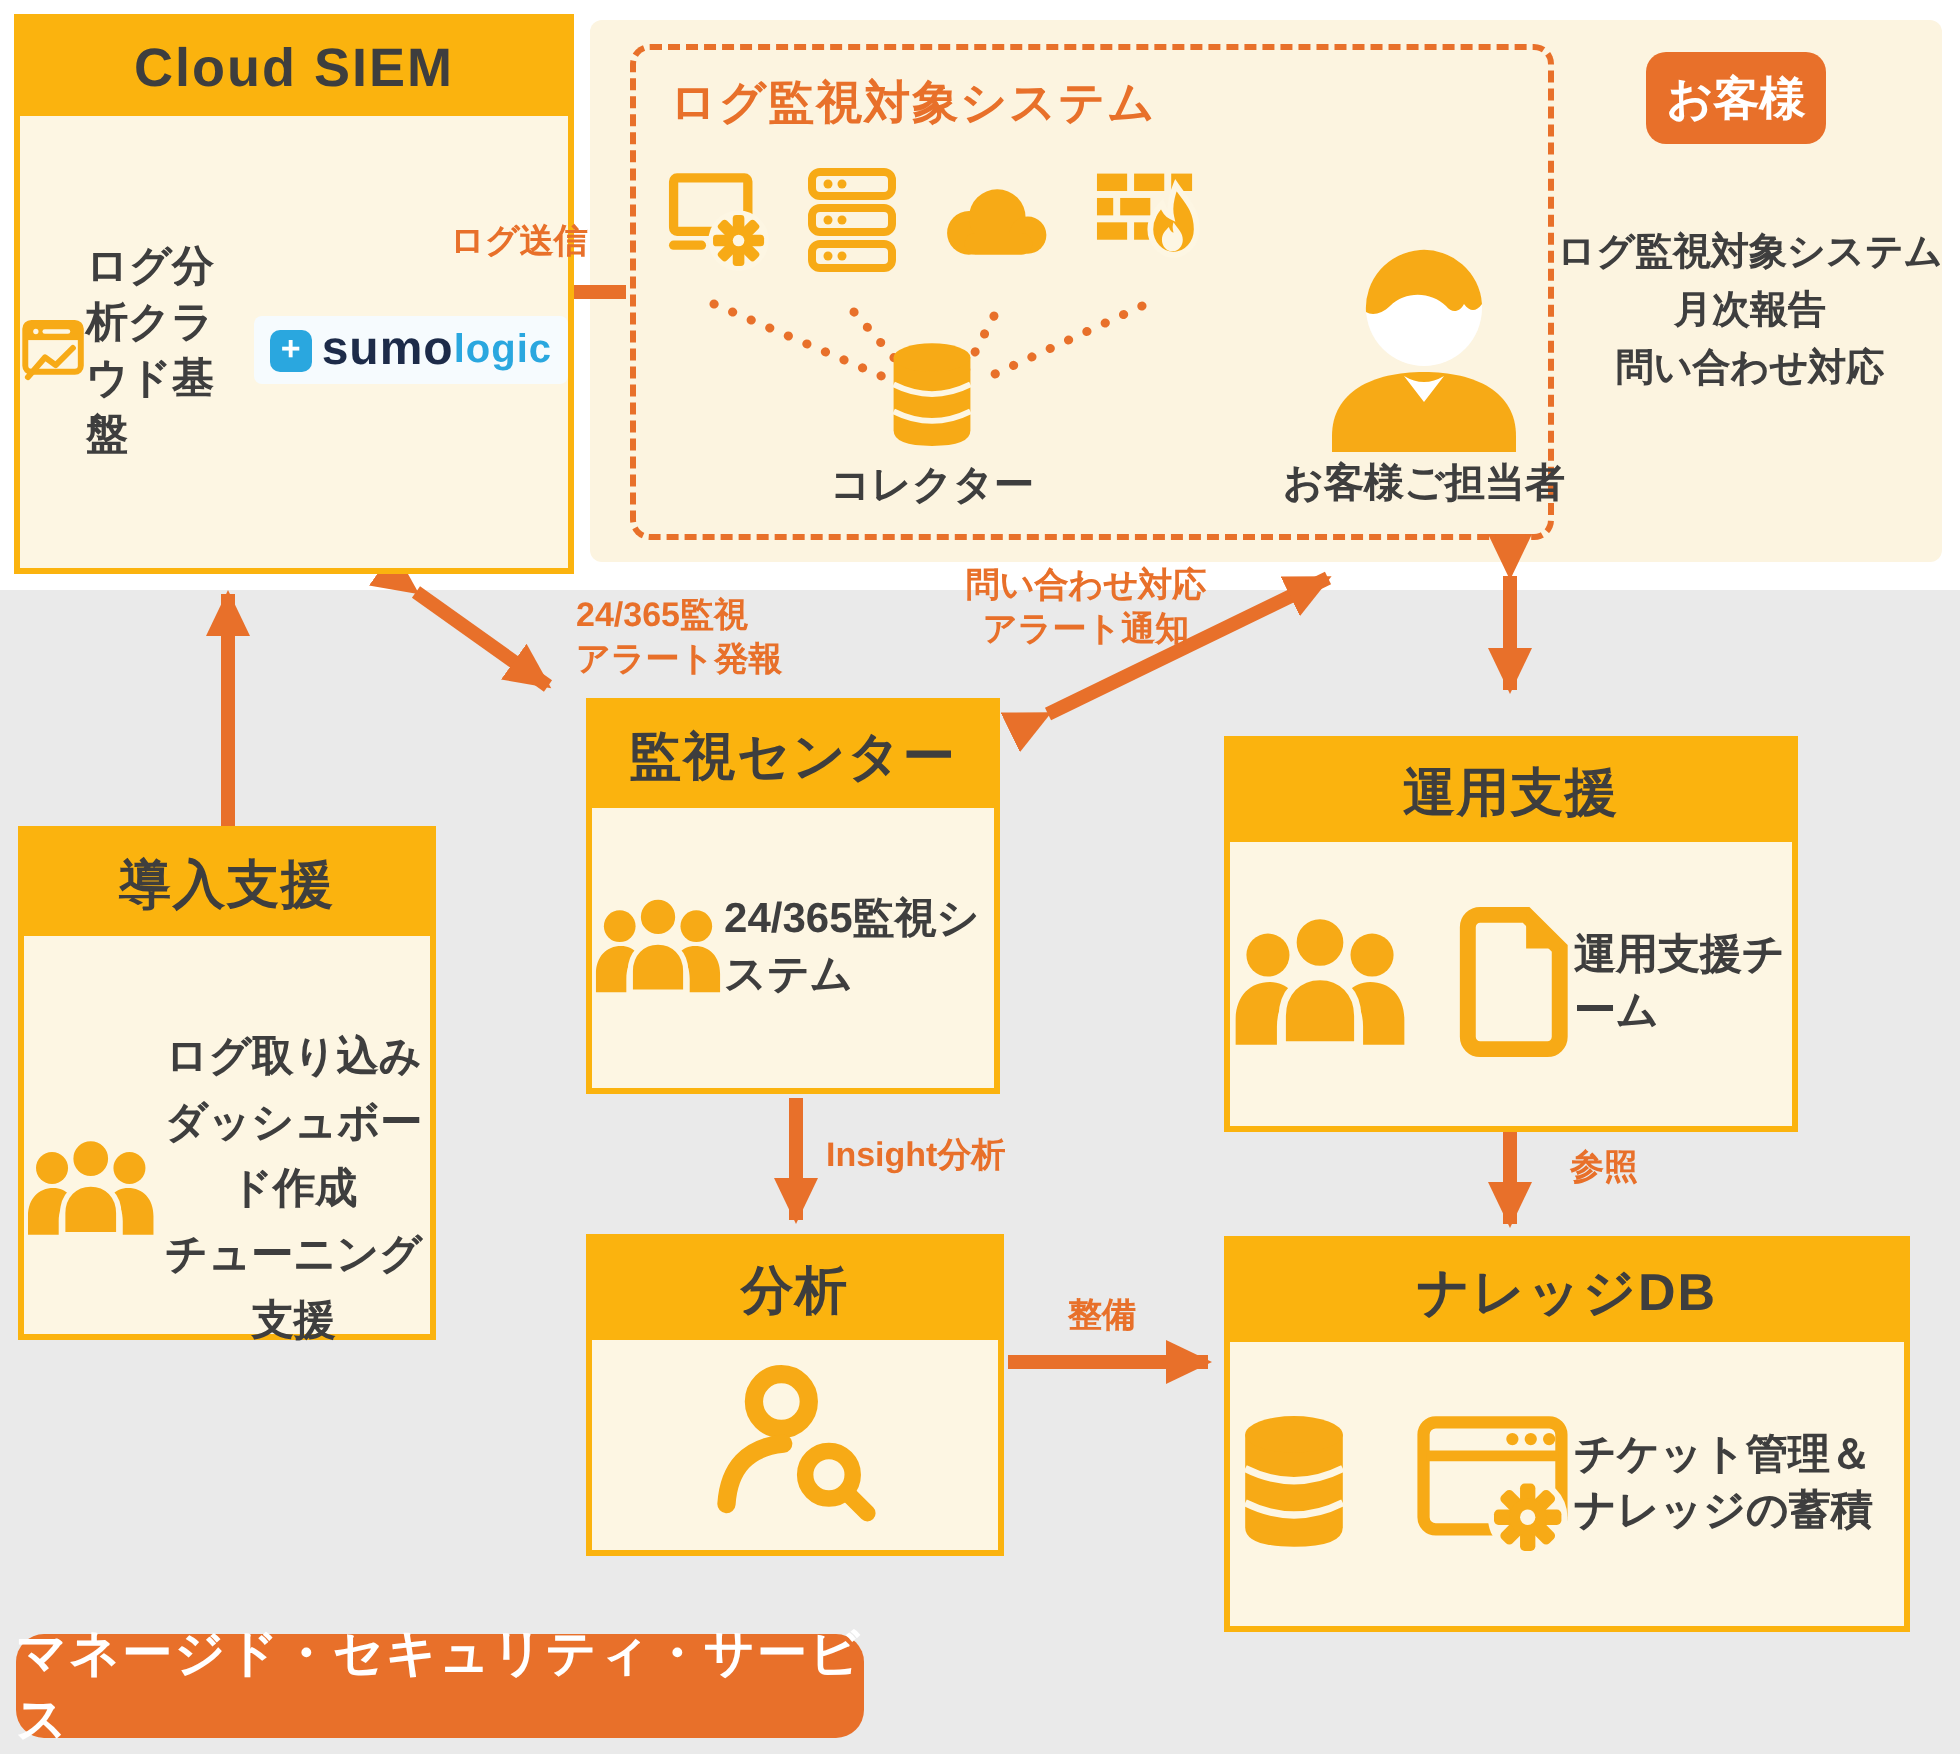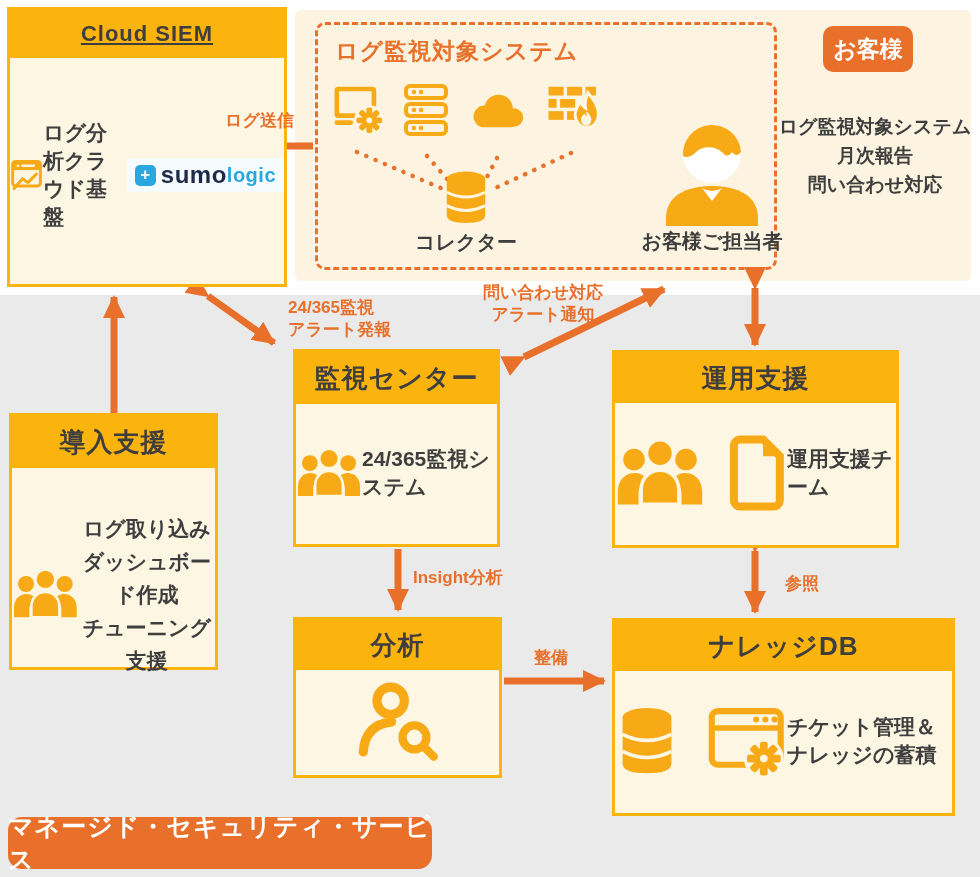"Cloud SIEM" #cloud-siem .node-header { font-size: 22px -> 27px; text-decoration: underline -> none }
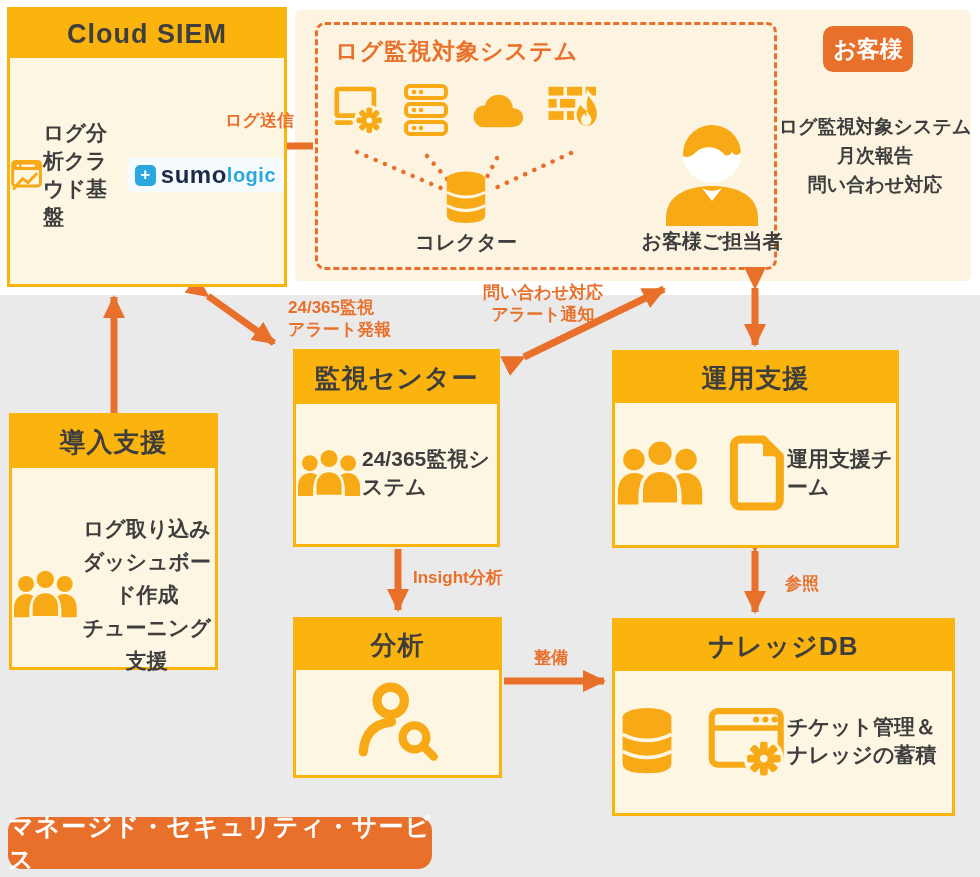"運用支援" div.node { top: 350px -> 368px }
